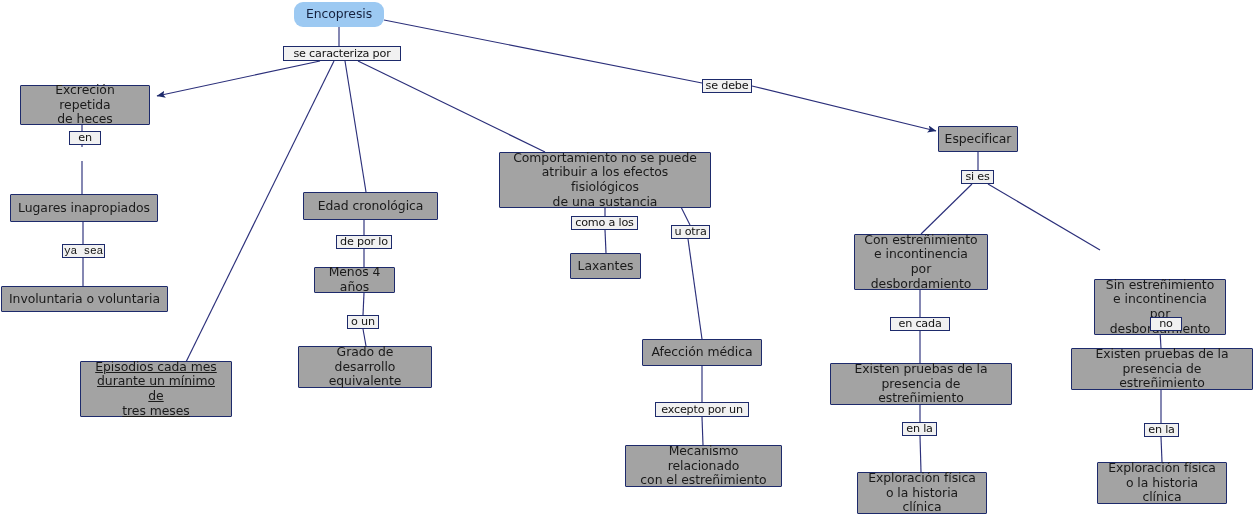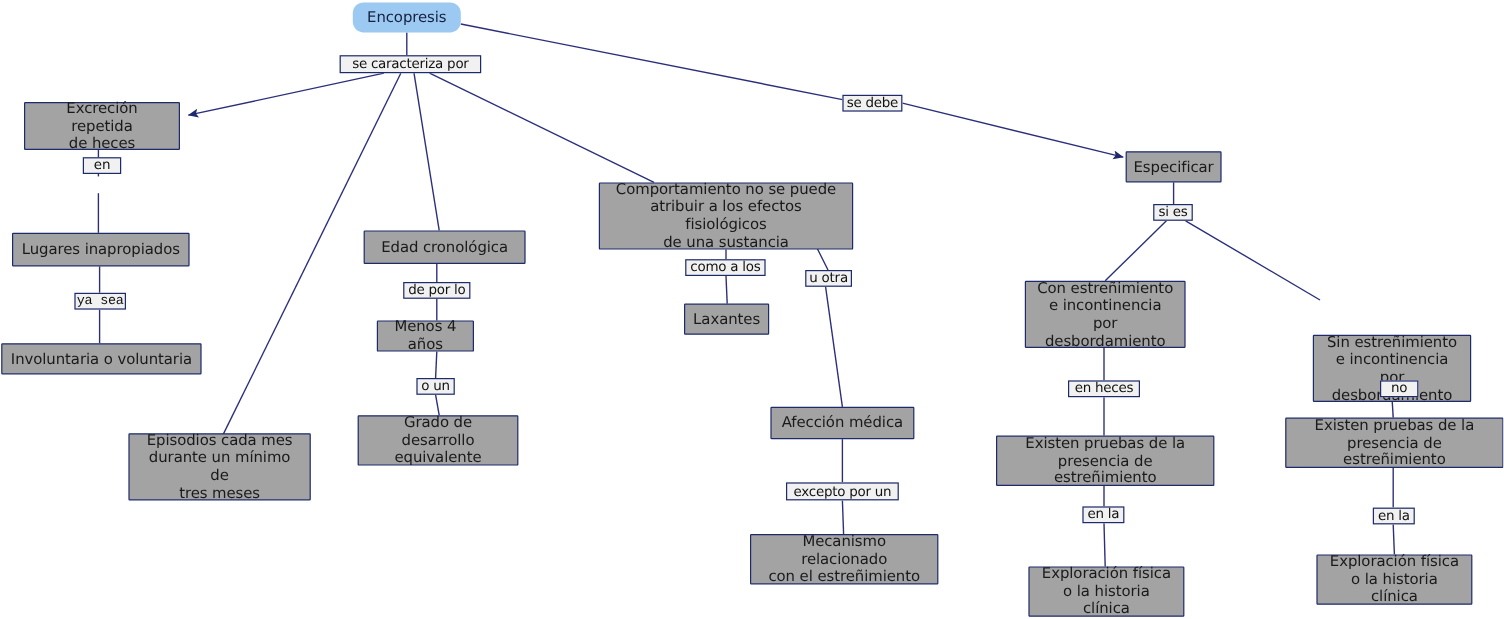"en heces" div.linklabel { text: heces -> cada }
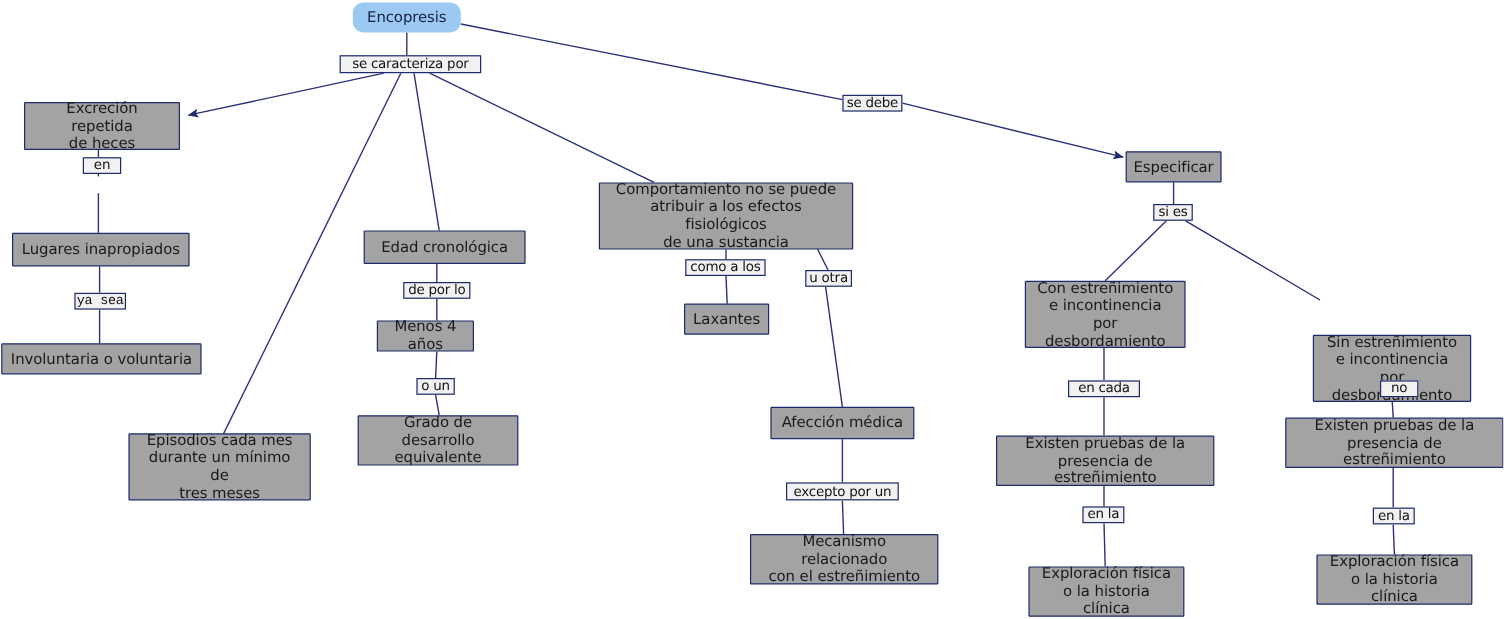"Episodios cada mes" div.node { left: 107px -> 80px; text-decoration: none -> underline }
